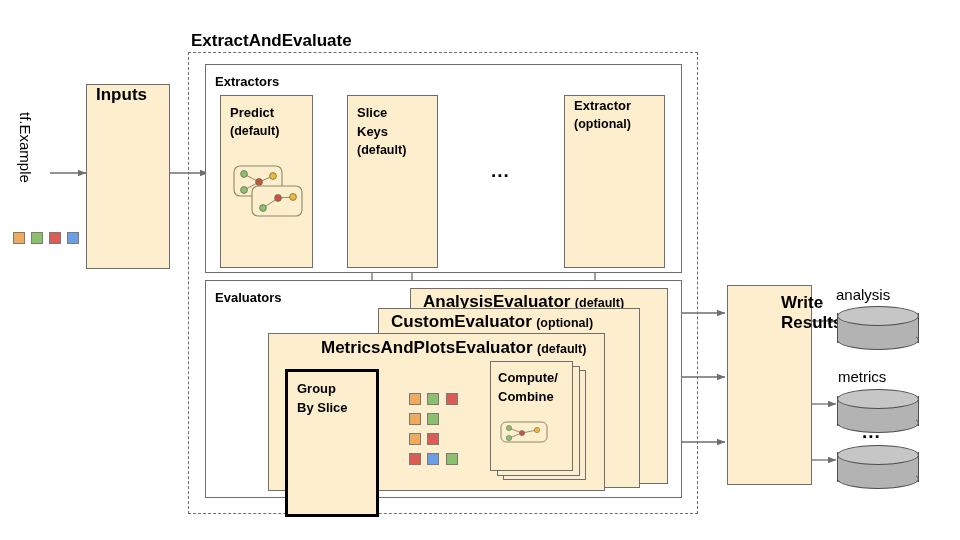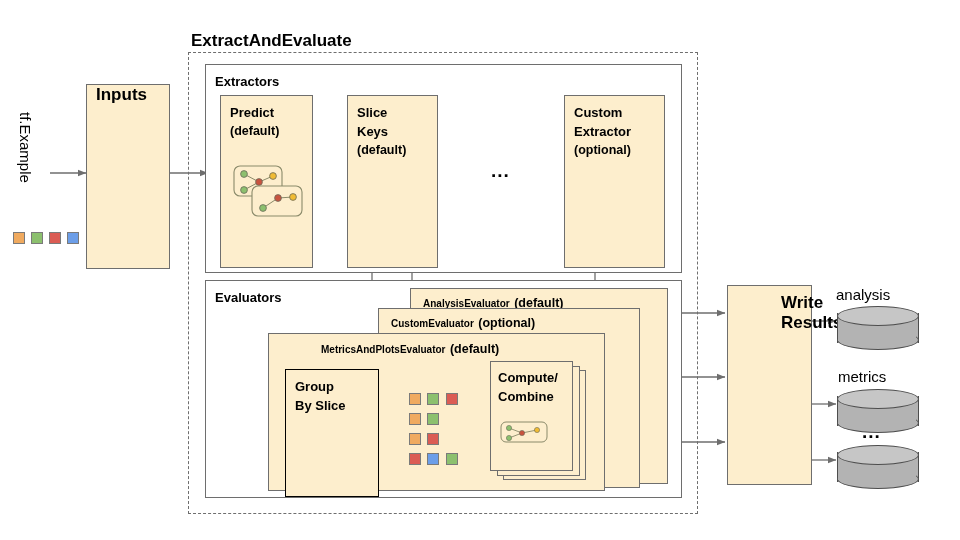"Custom" div.boxtext { html: <div>Custom</div> -> none }
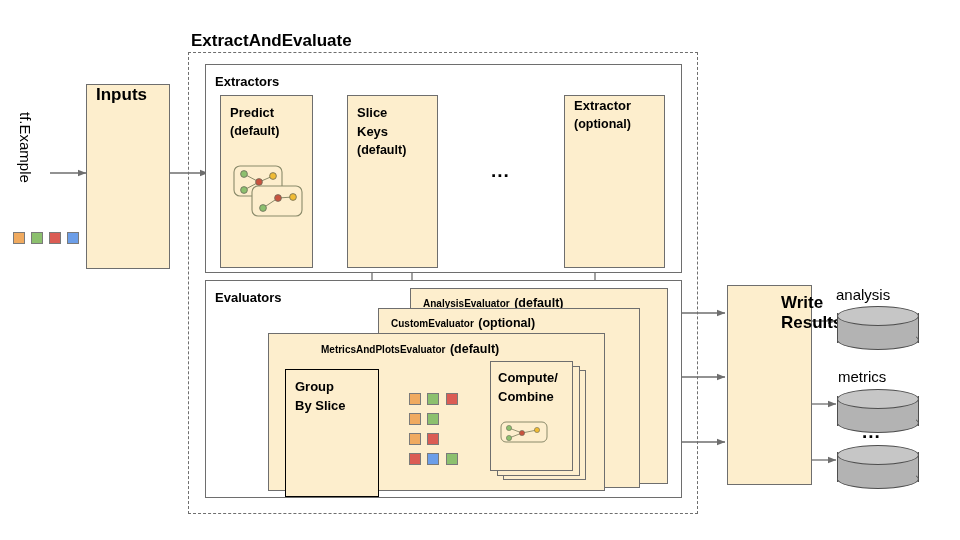"AnalysisEvaluator" .title-sm { font-size: 10px -> 17px }
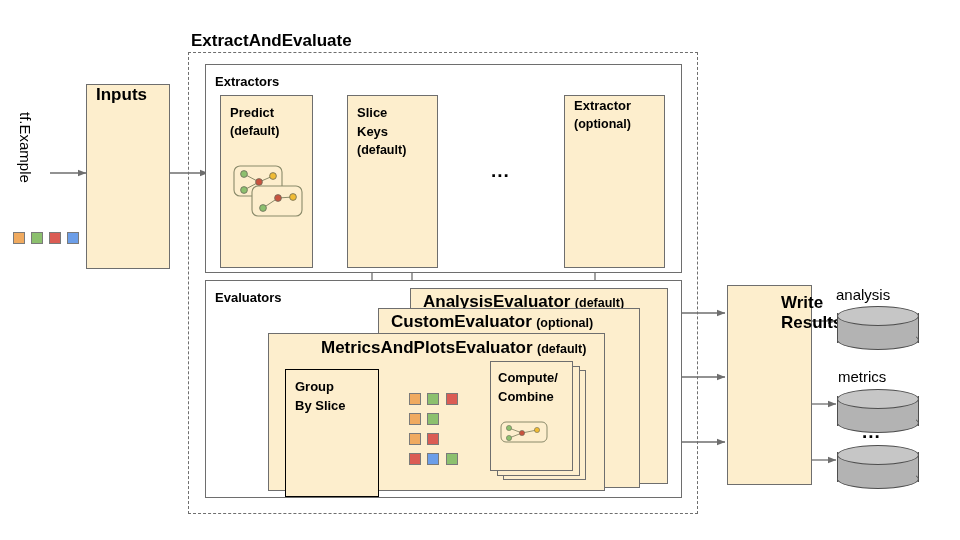"Group" div.abs { border: 1px solid #000000 -> 3px solid #000000; height: 128px -> 148px }
